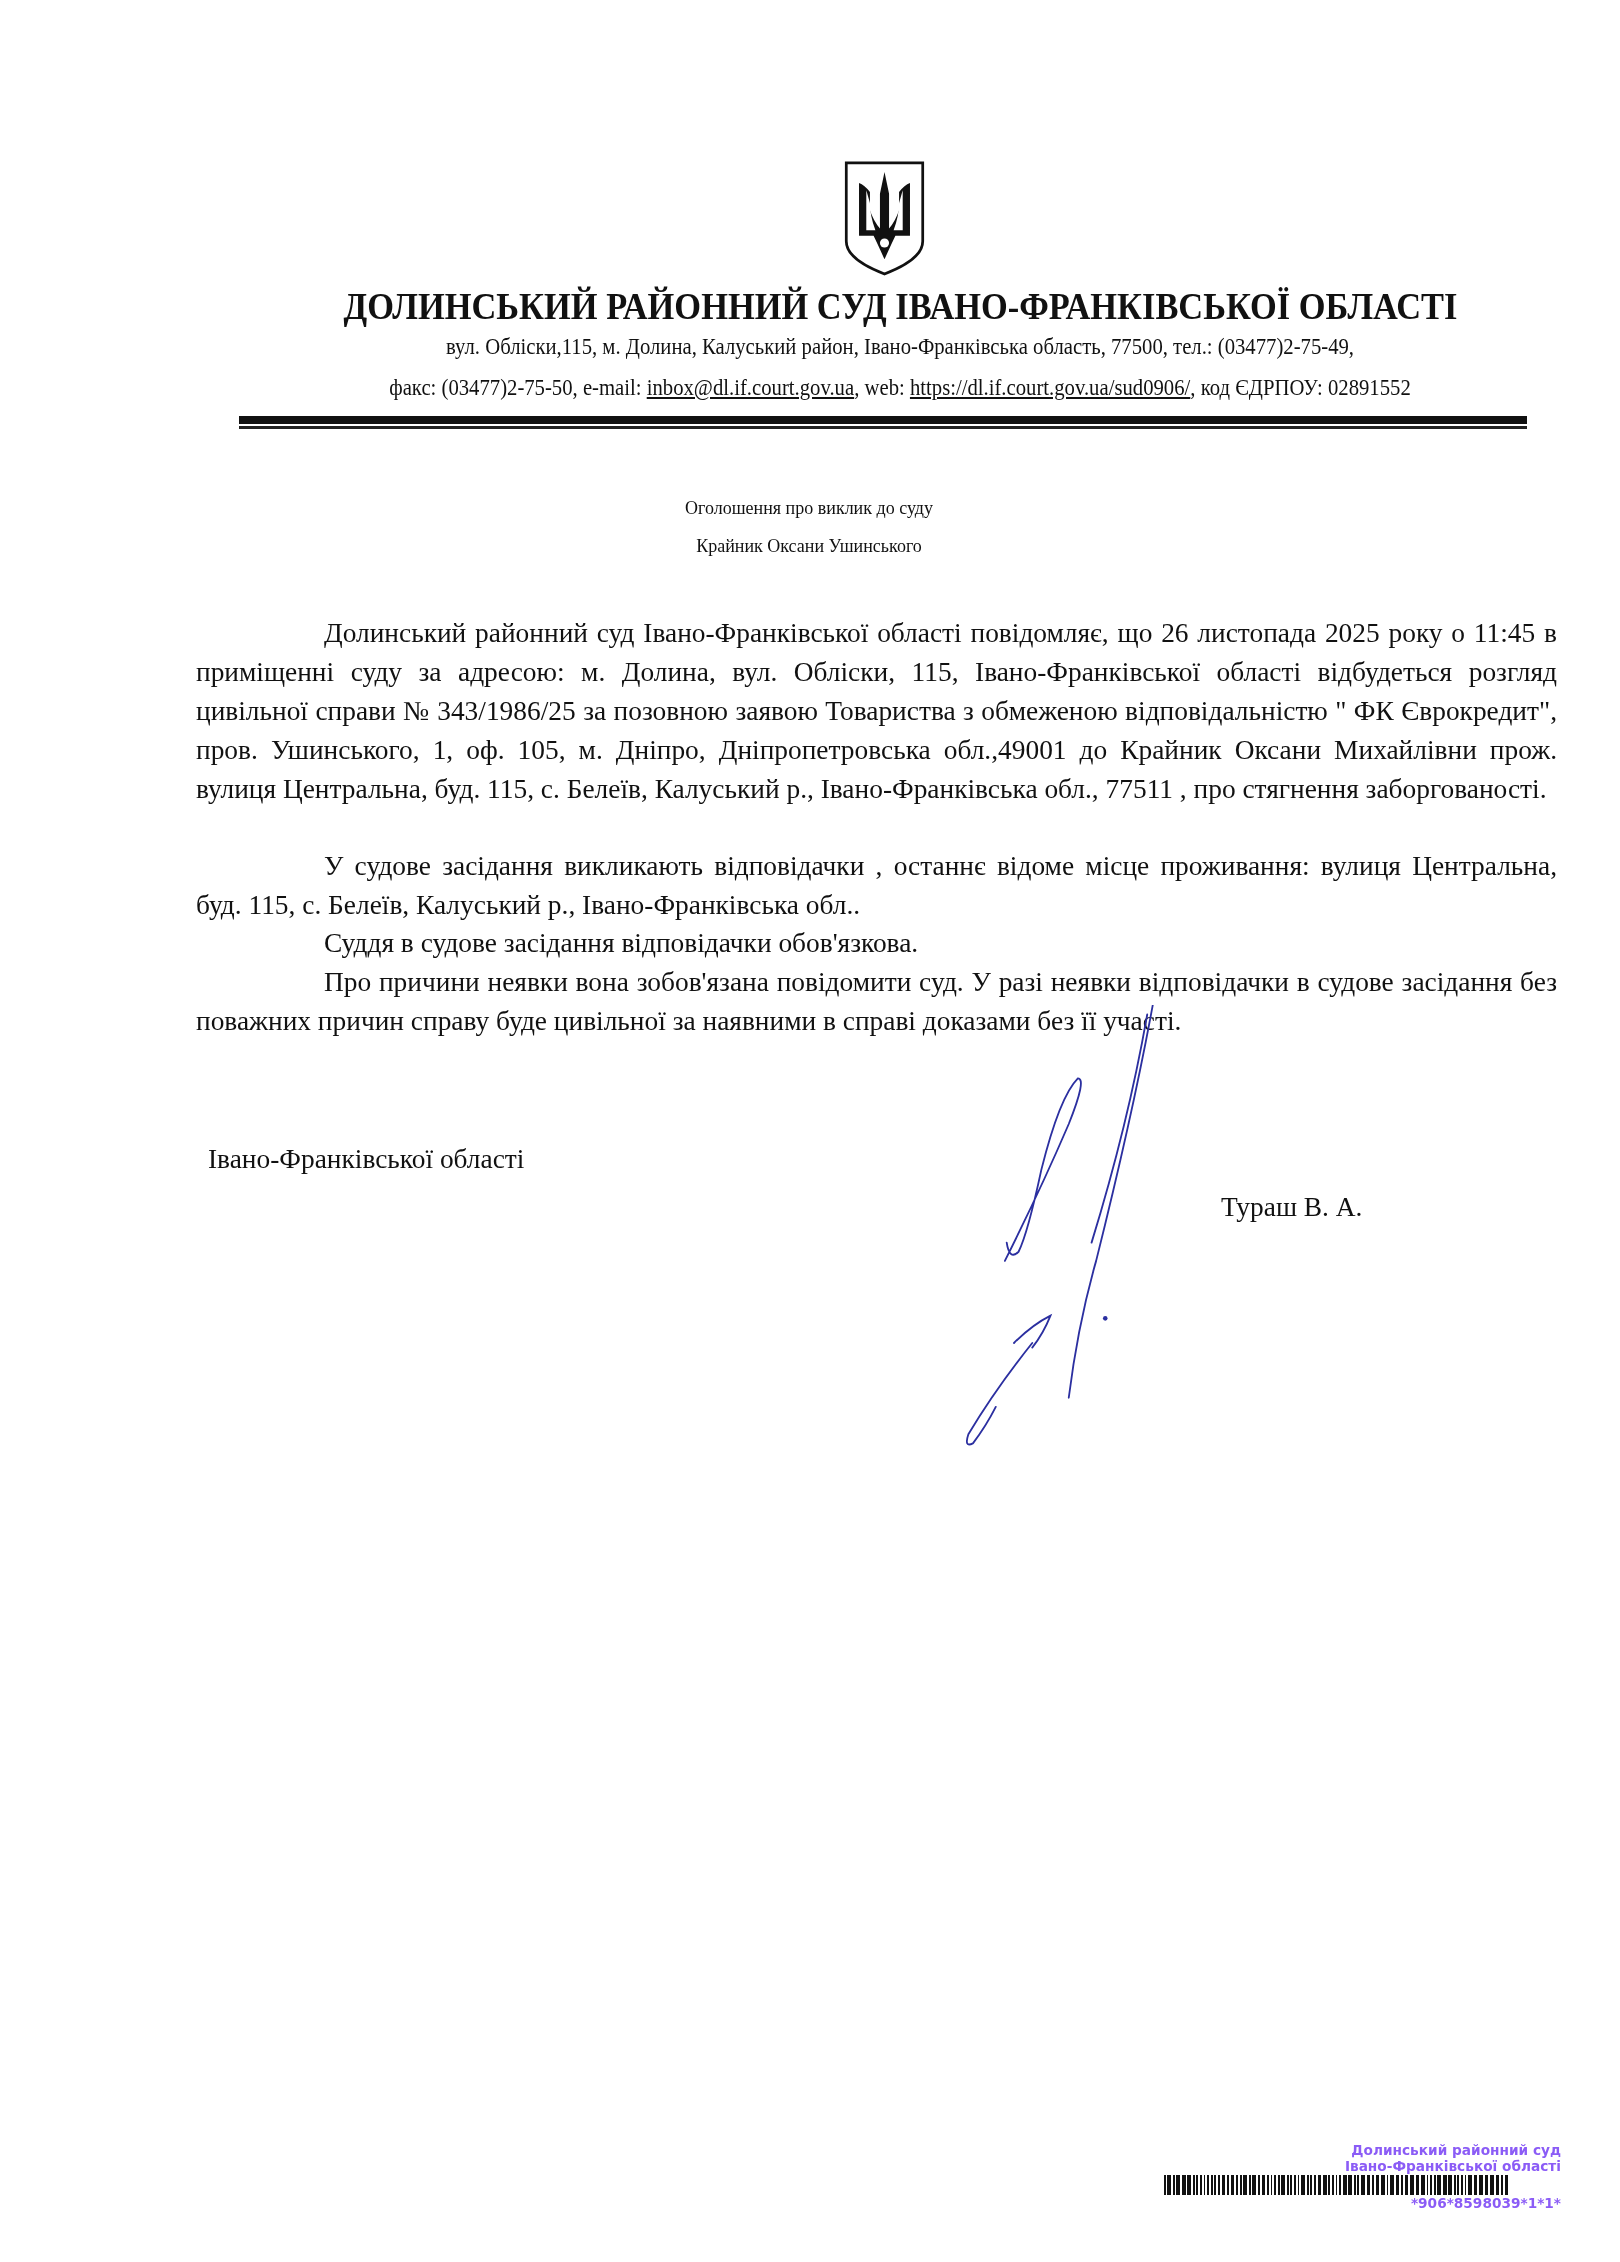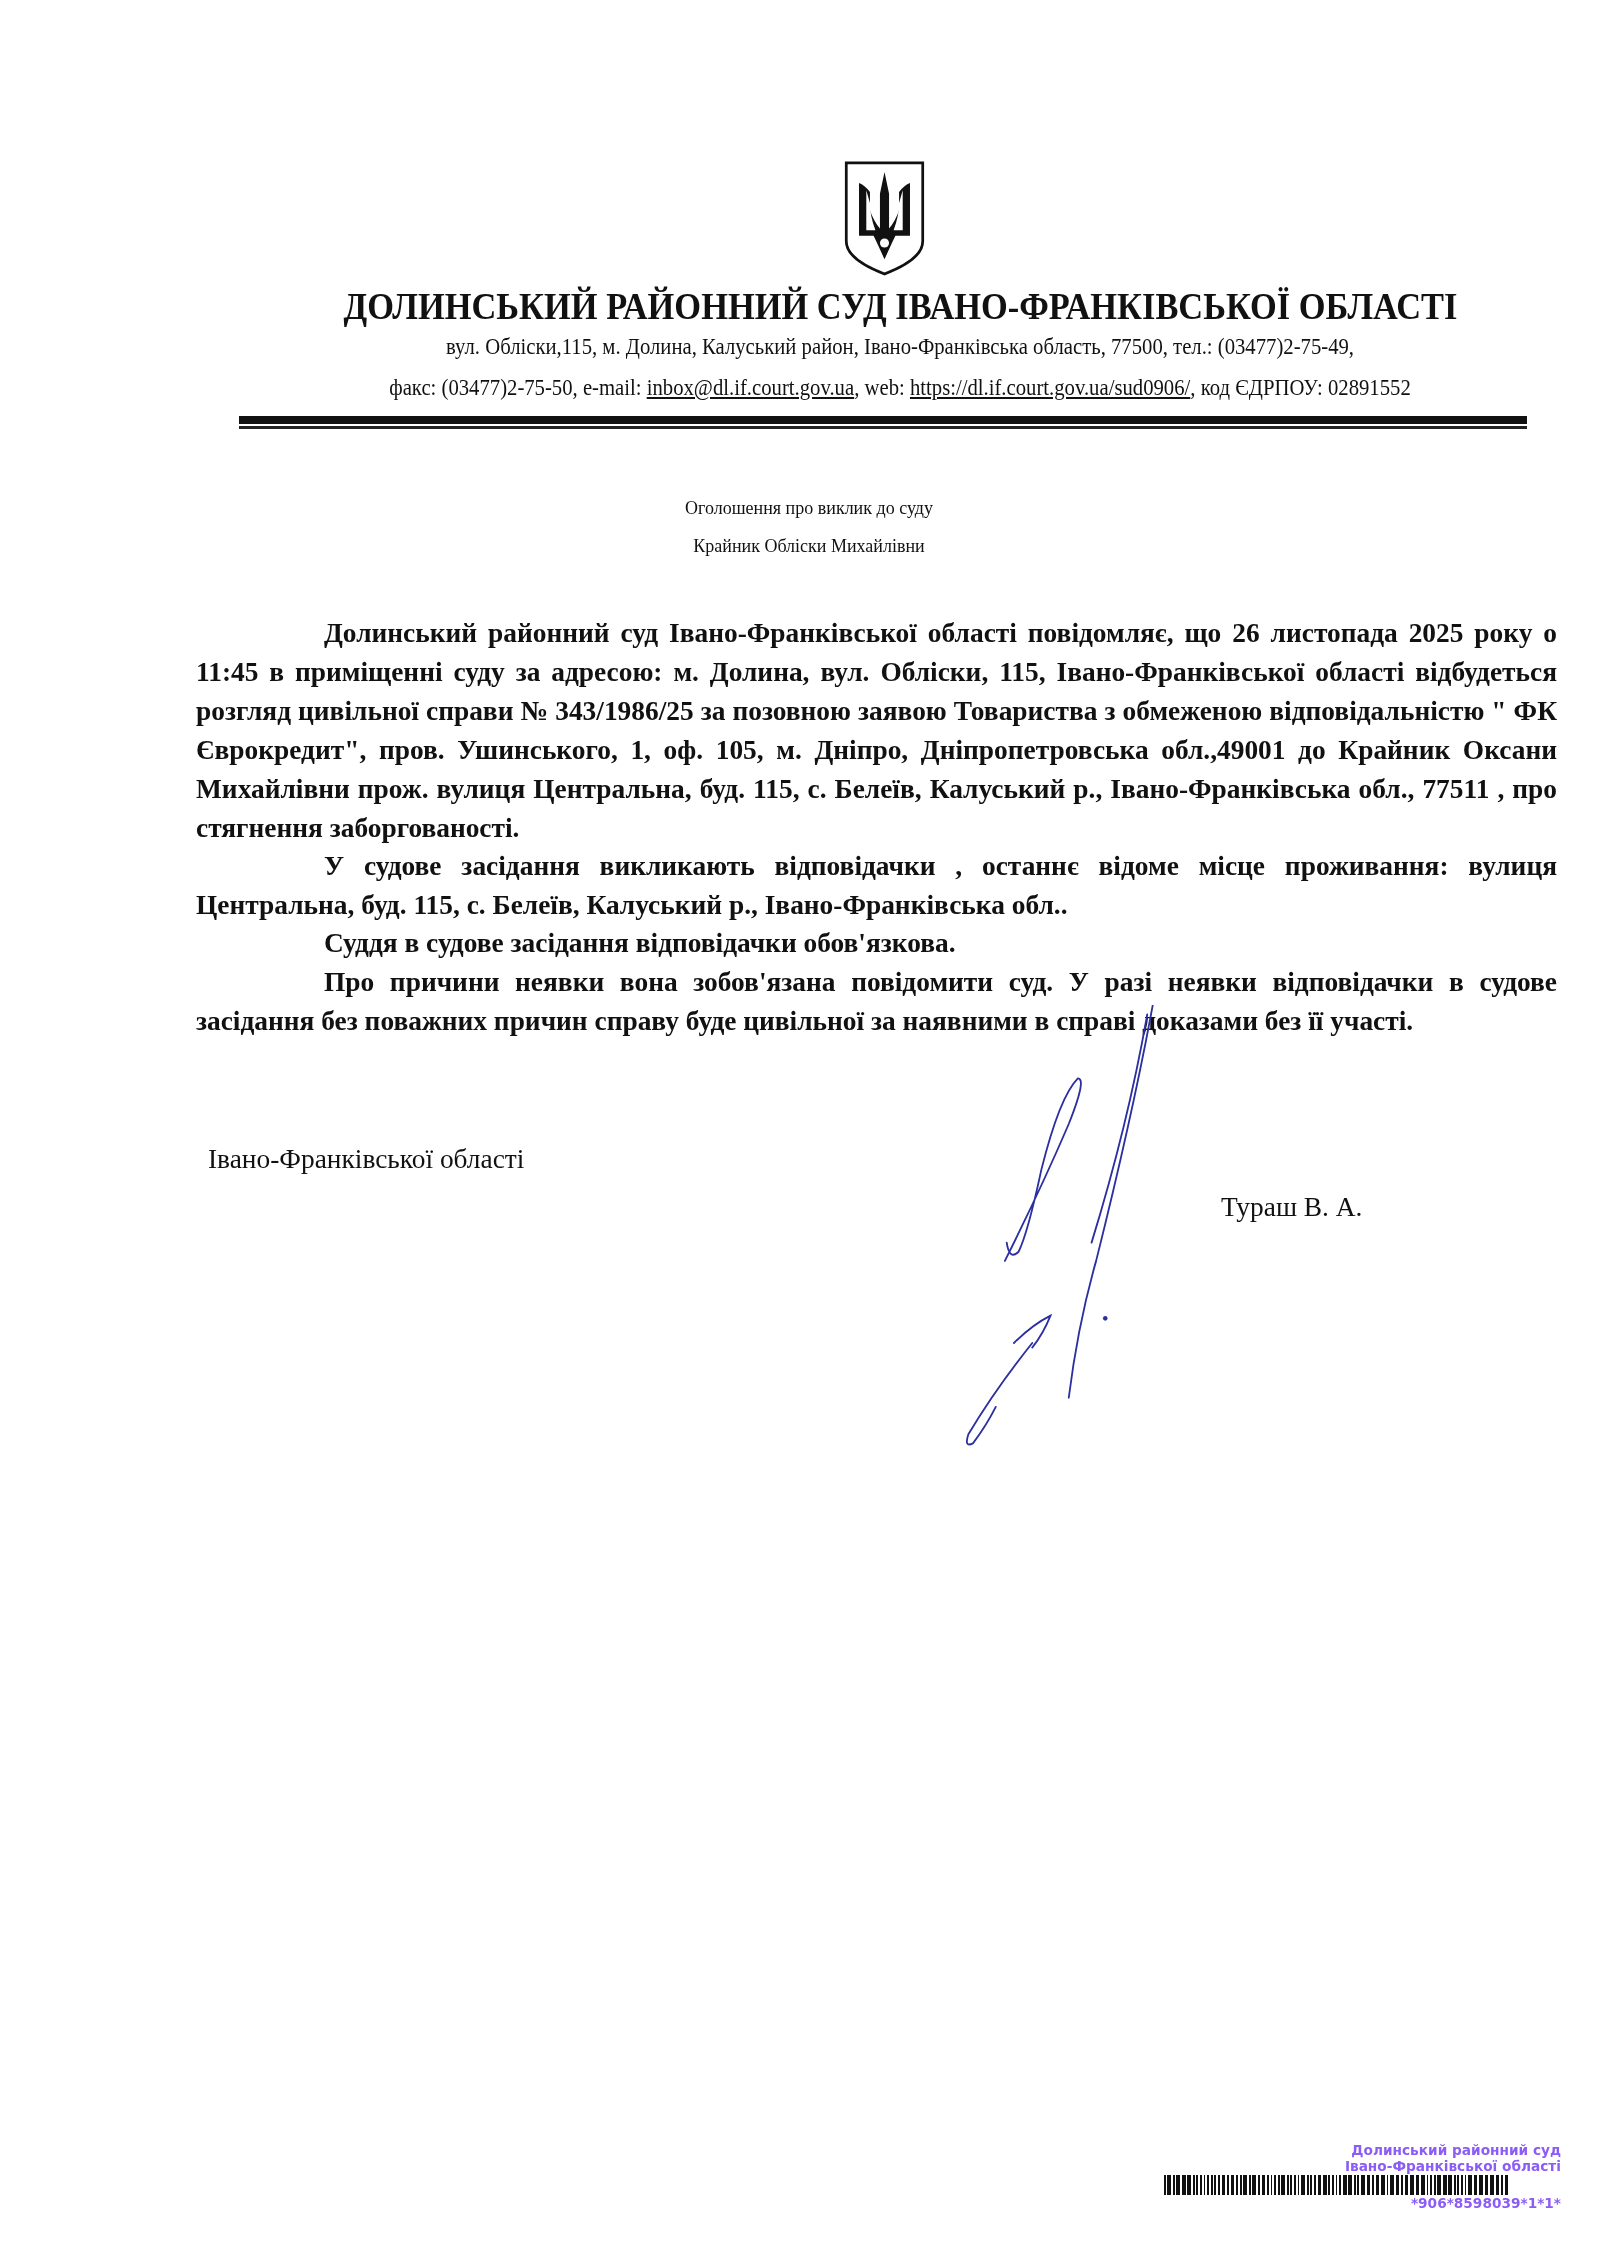"Крайник Обліски Михайлівни" div.title { text: Обліски Михайлівни -> Оксани Ушинського }
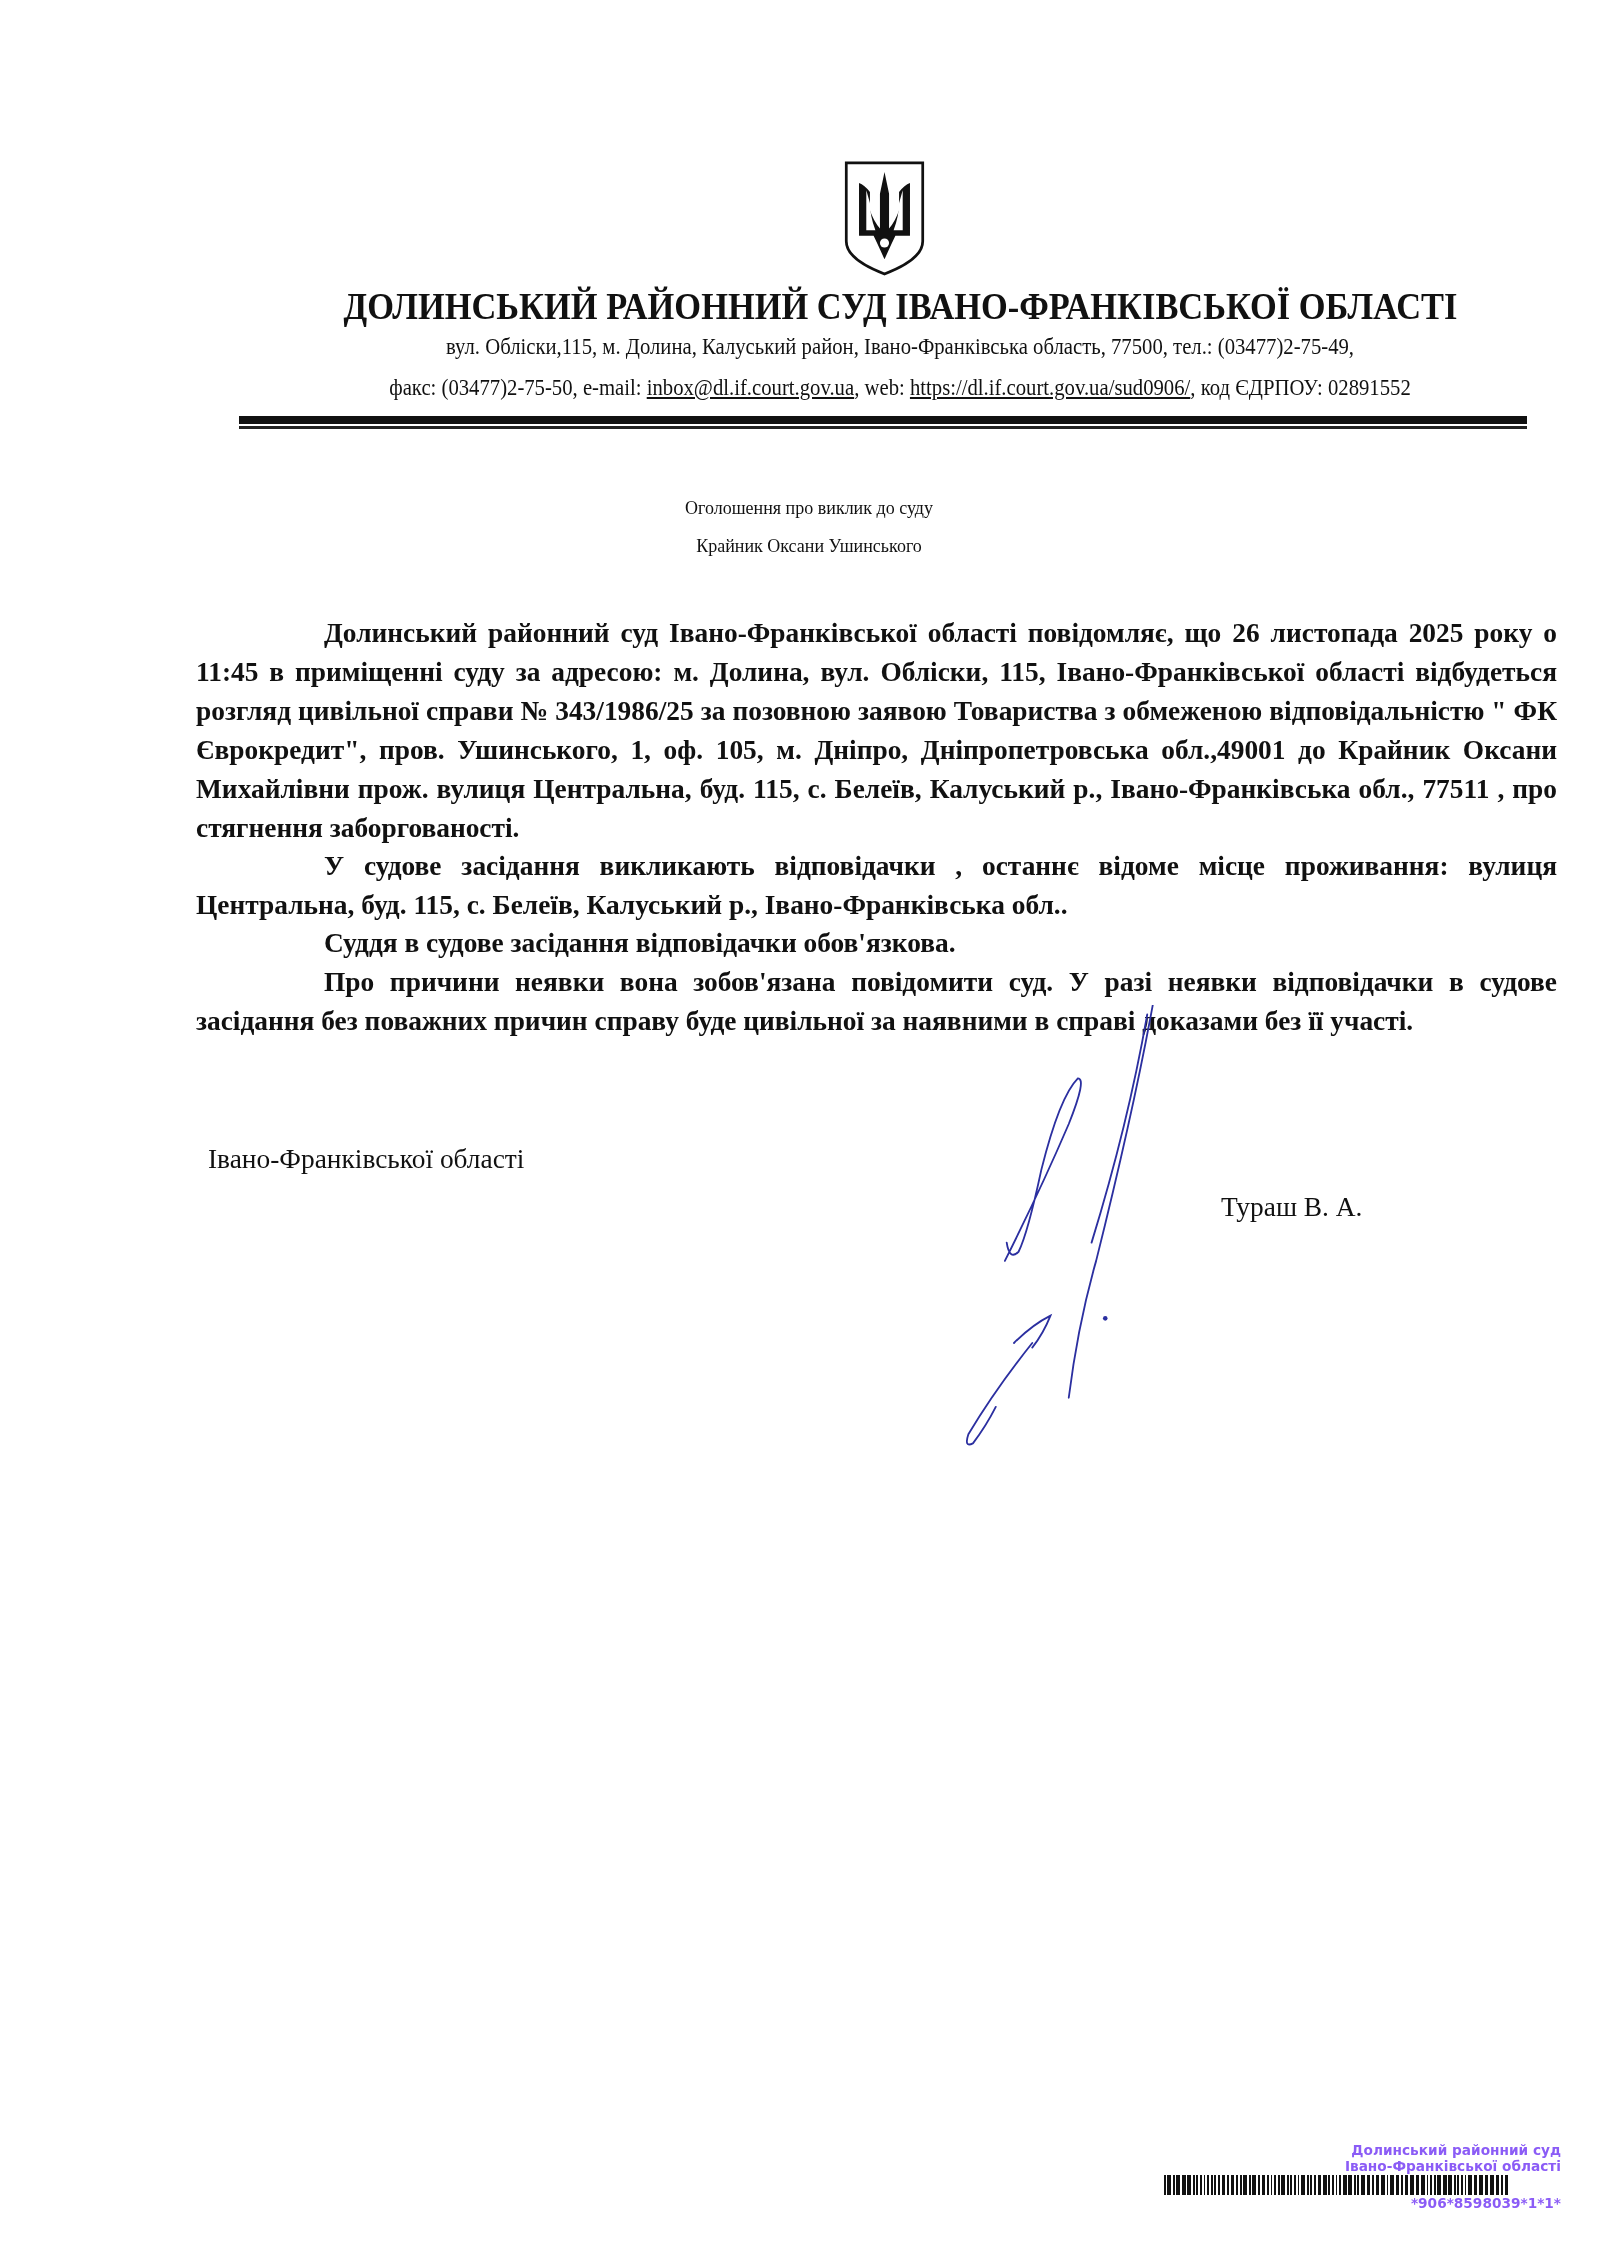"Долинський районний суд Івано-Франківської області повідомляє," .body-text { font-weight: bold -> none }
